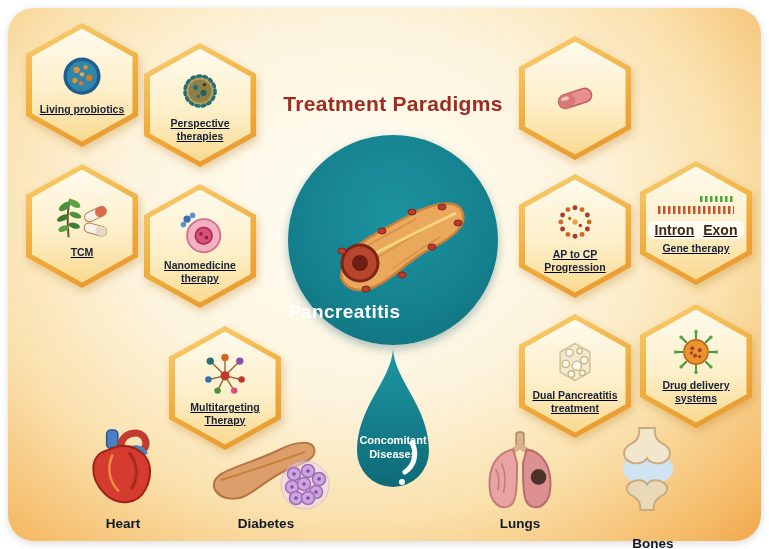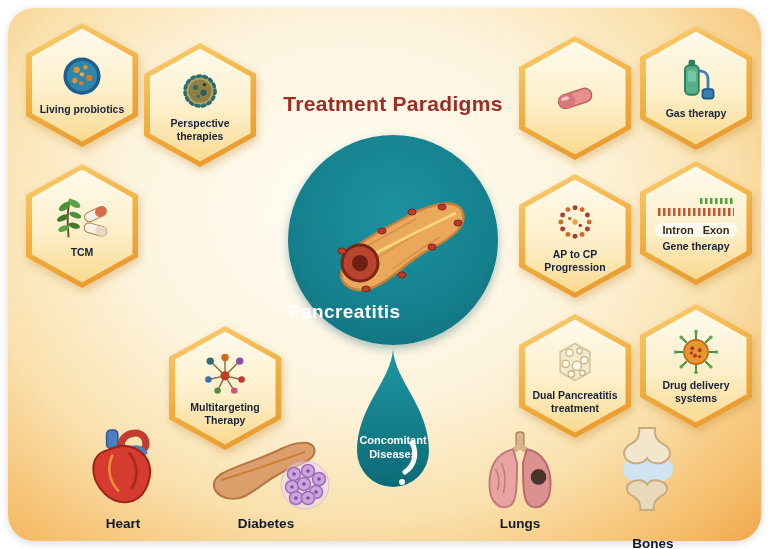"Living probiotics" .hex { text-decoration: none -> underline }
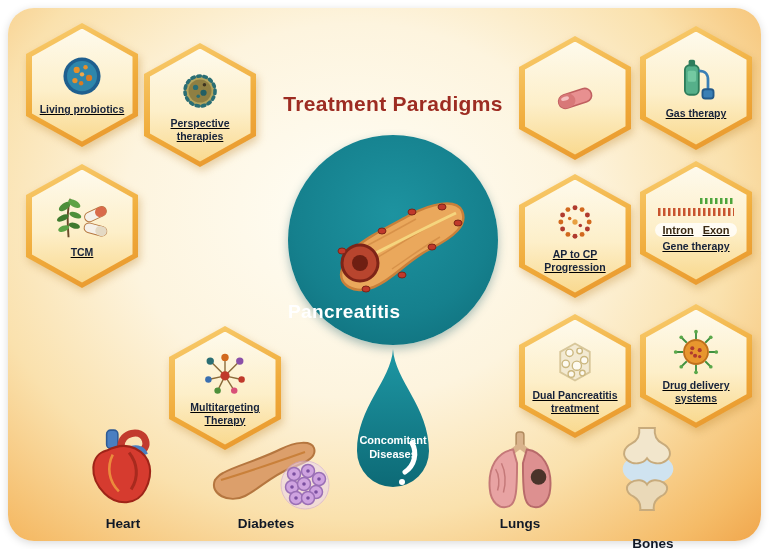"Gas therapy" div.hex { html: <div> <div> <div> <span> <svg> <rect></rect> <rect></rect> <path></path> <rect></rect> <rect></rect> </svg> </span> <span>Gas therapy</span> </div> </div> </div> -> none }
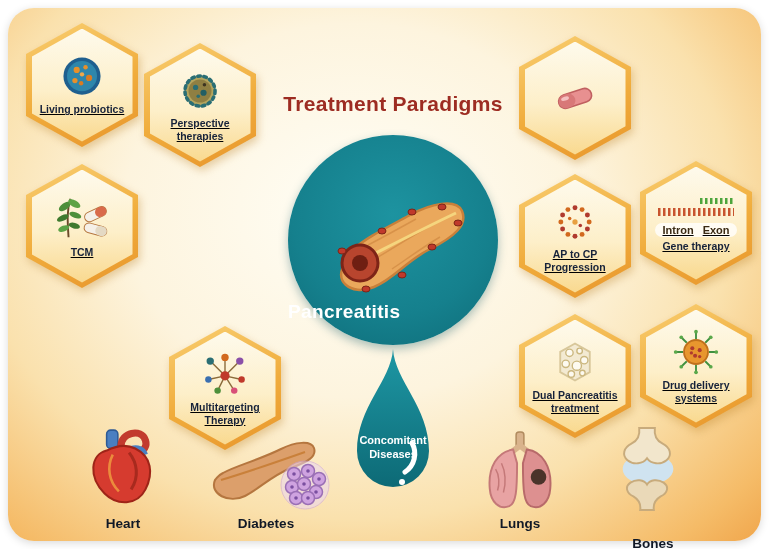"Intron" .gene-labels { font-size: 11px -> 14px }
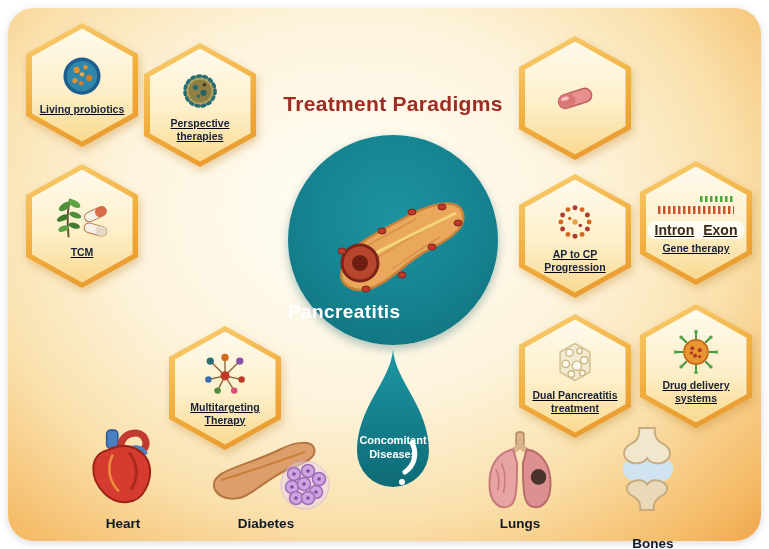"Nanomedicine therapy" div.hex { html: none -> <div> <div> <div> <span> <svg> <circle></circle> <circle></circle> <circle></circle> <circle></circle> <circle></circle> <circle></circle> <circle></circle> </svg> </span> <span>Nanomedicine therapy</span> </div> </div> </div> }
